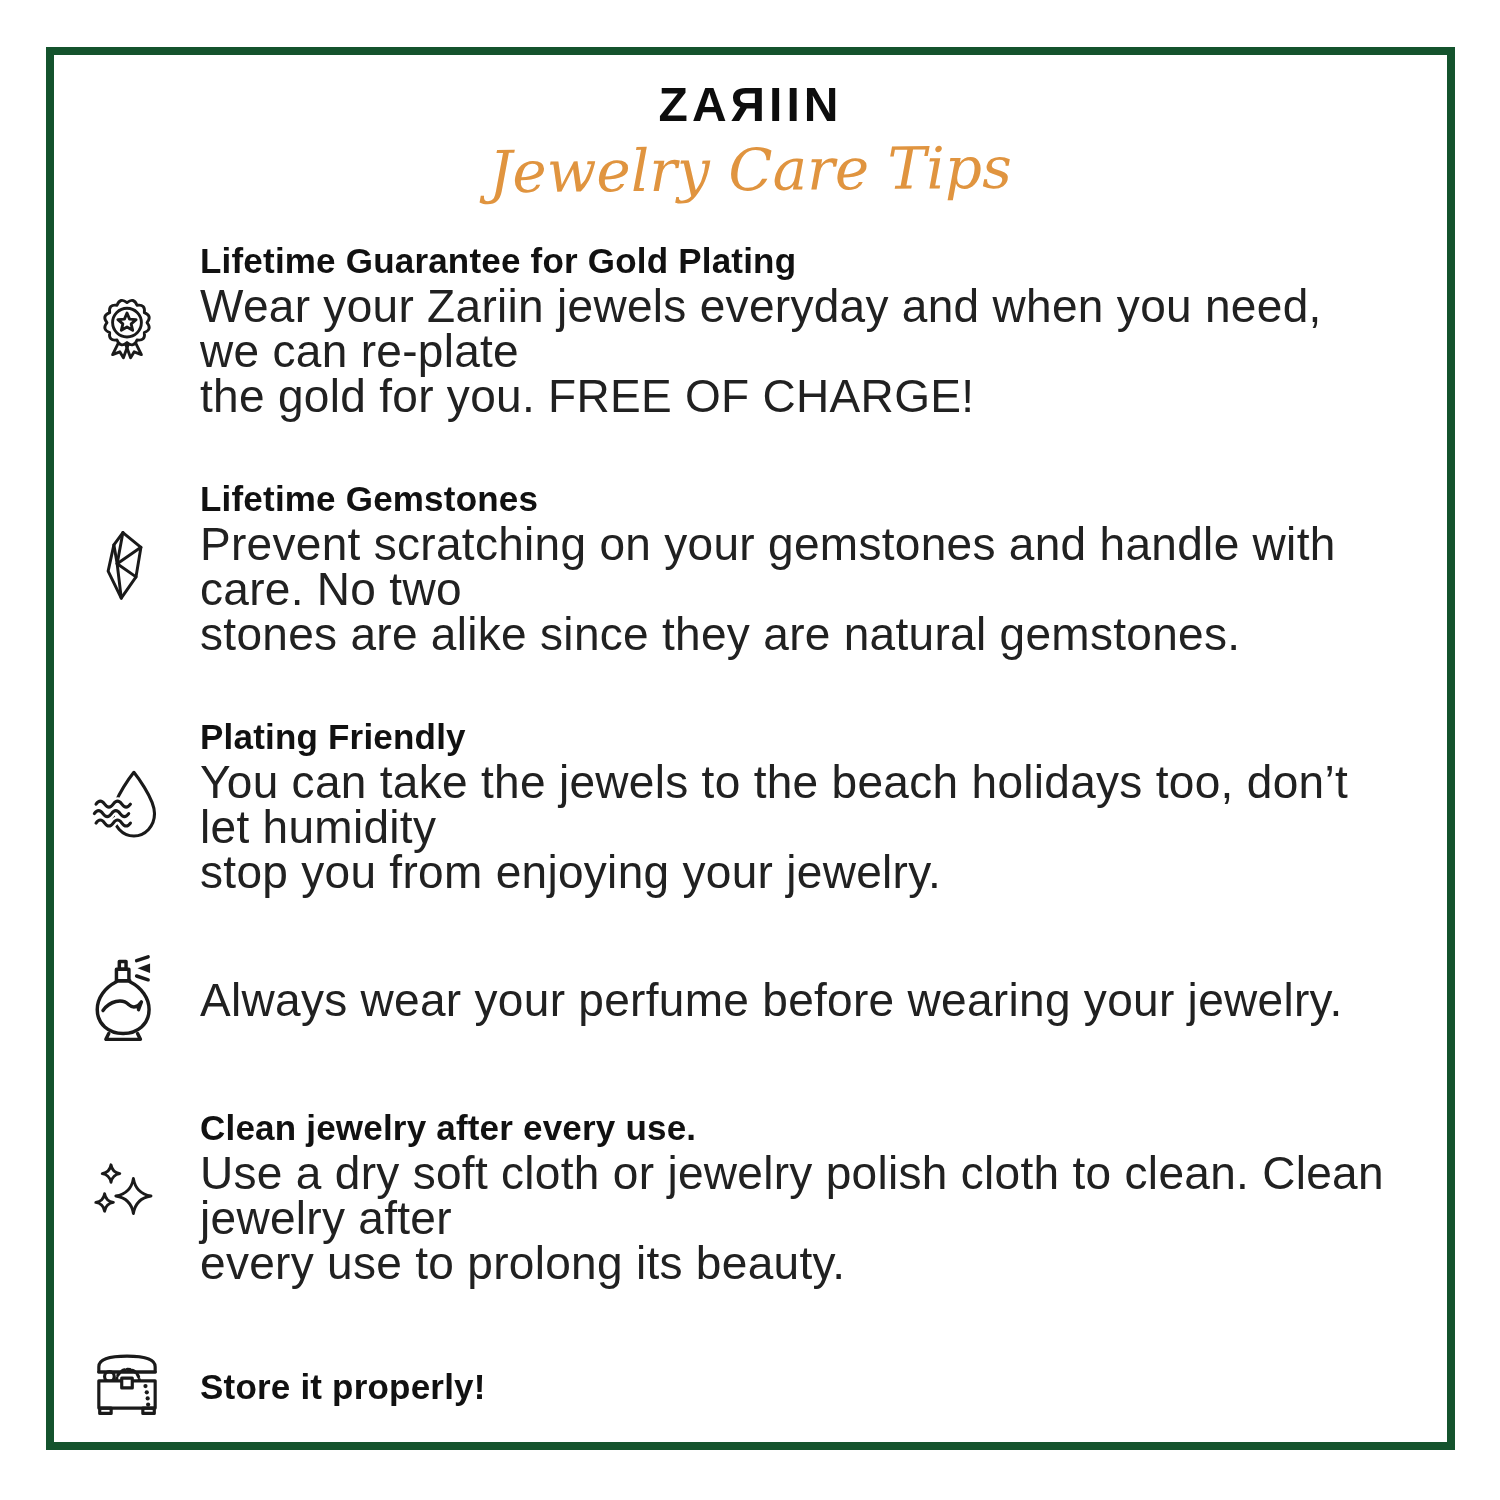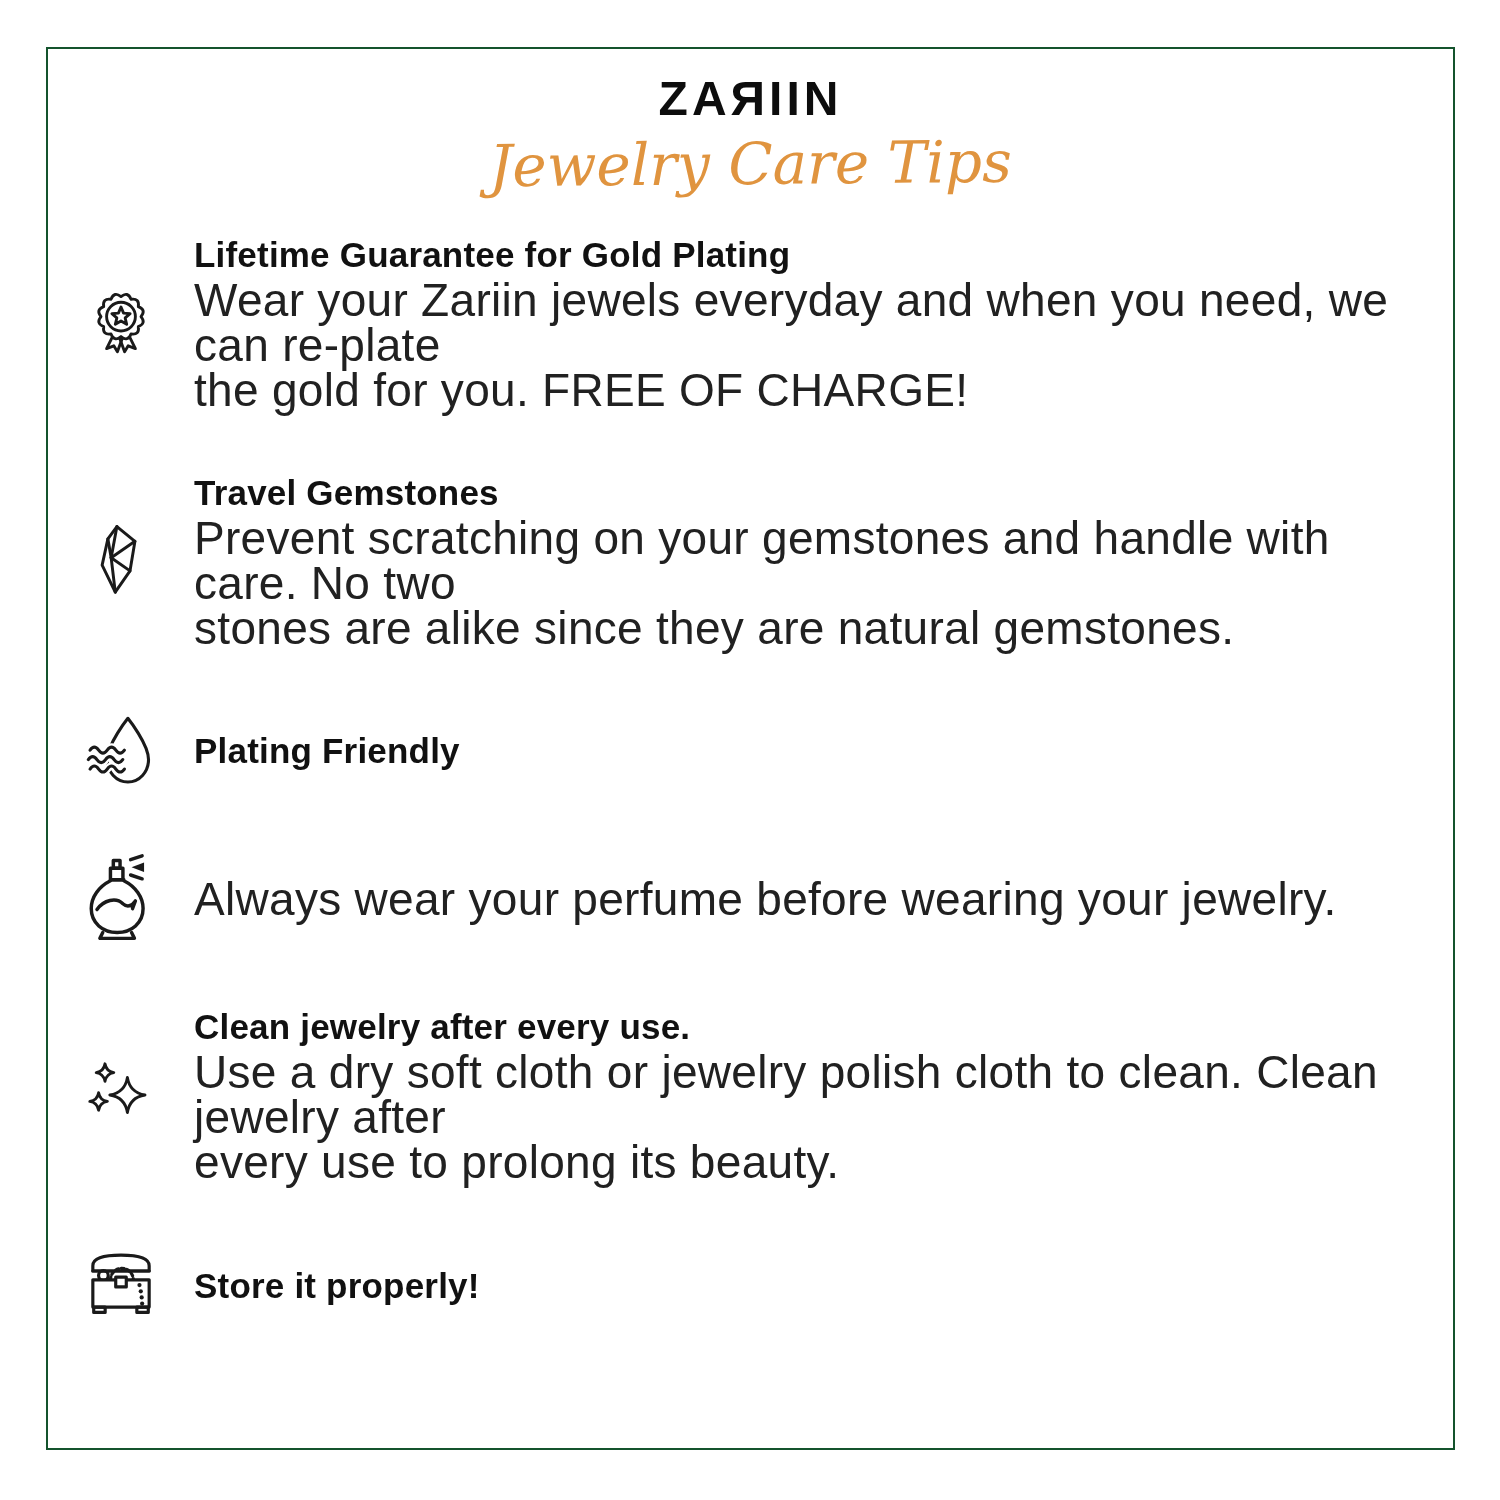"ZAЯIIN" .frame { border: 2px solid #14532d -> 8px solid #14532d }
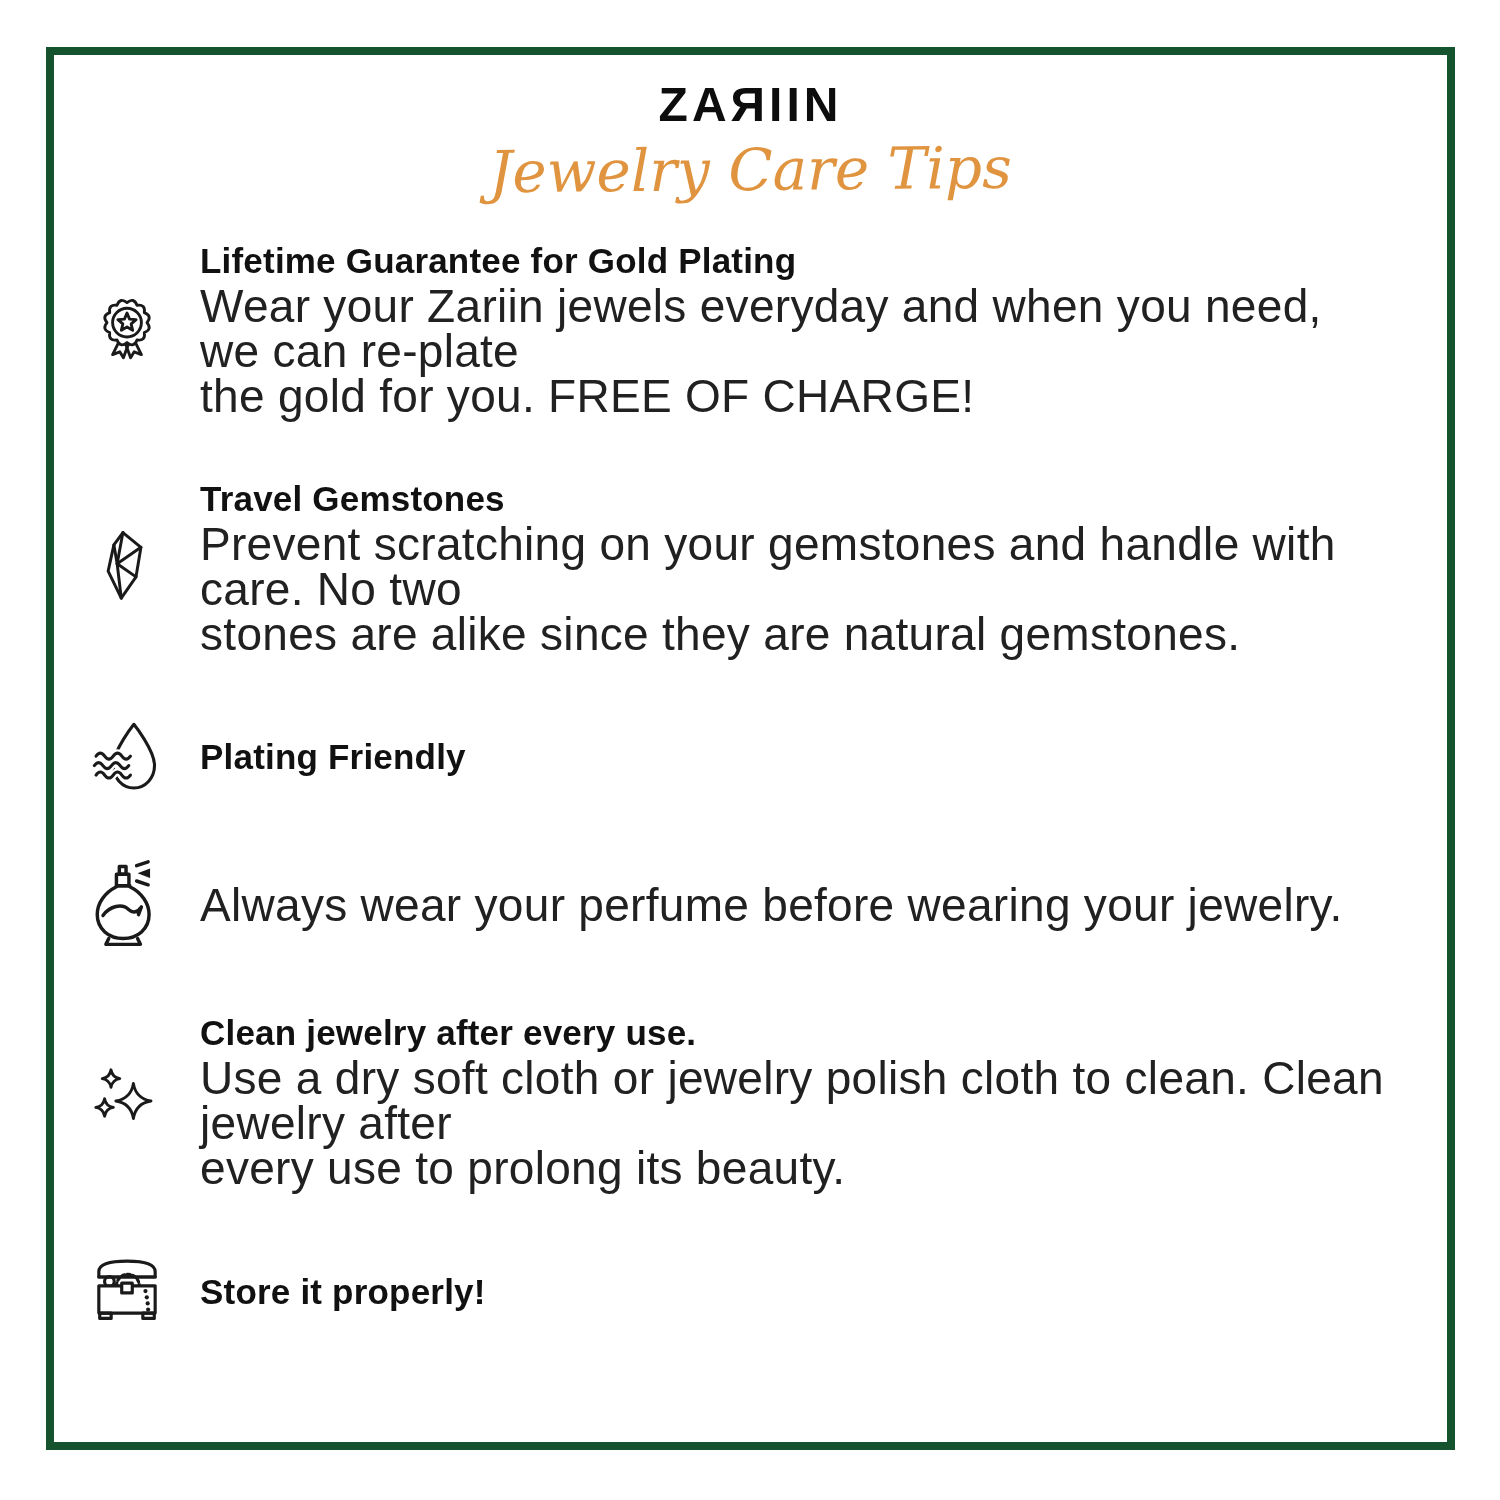"Travel Gemstones" div.tip-title { text: Travel -> Lifetime }
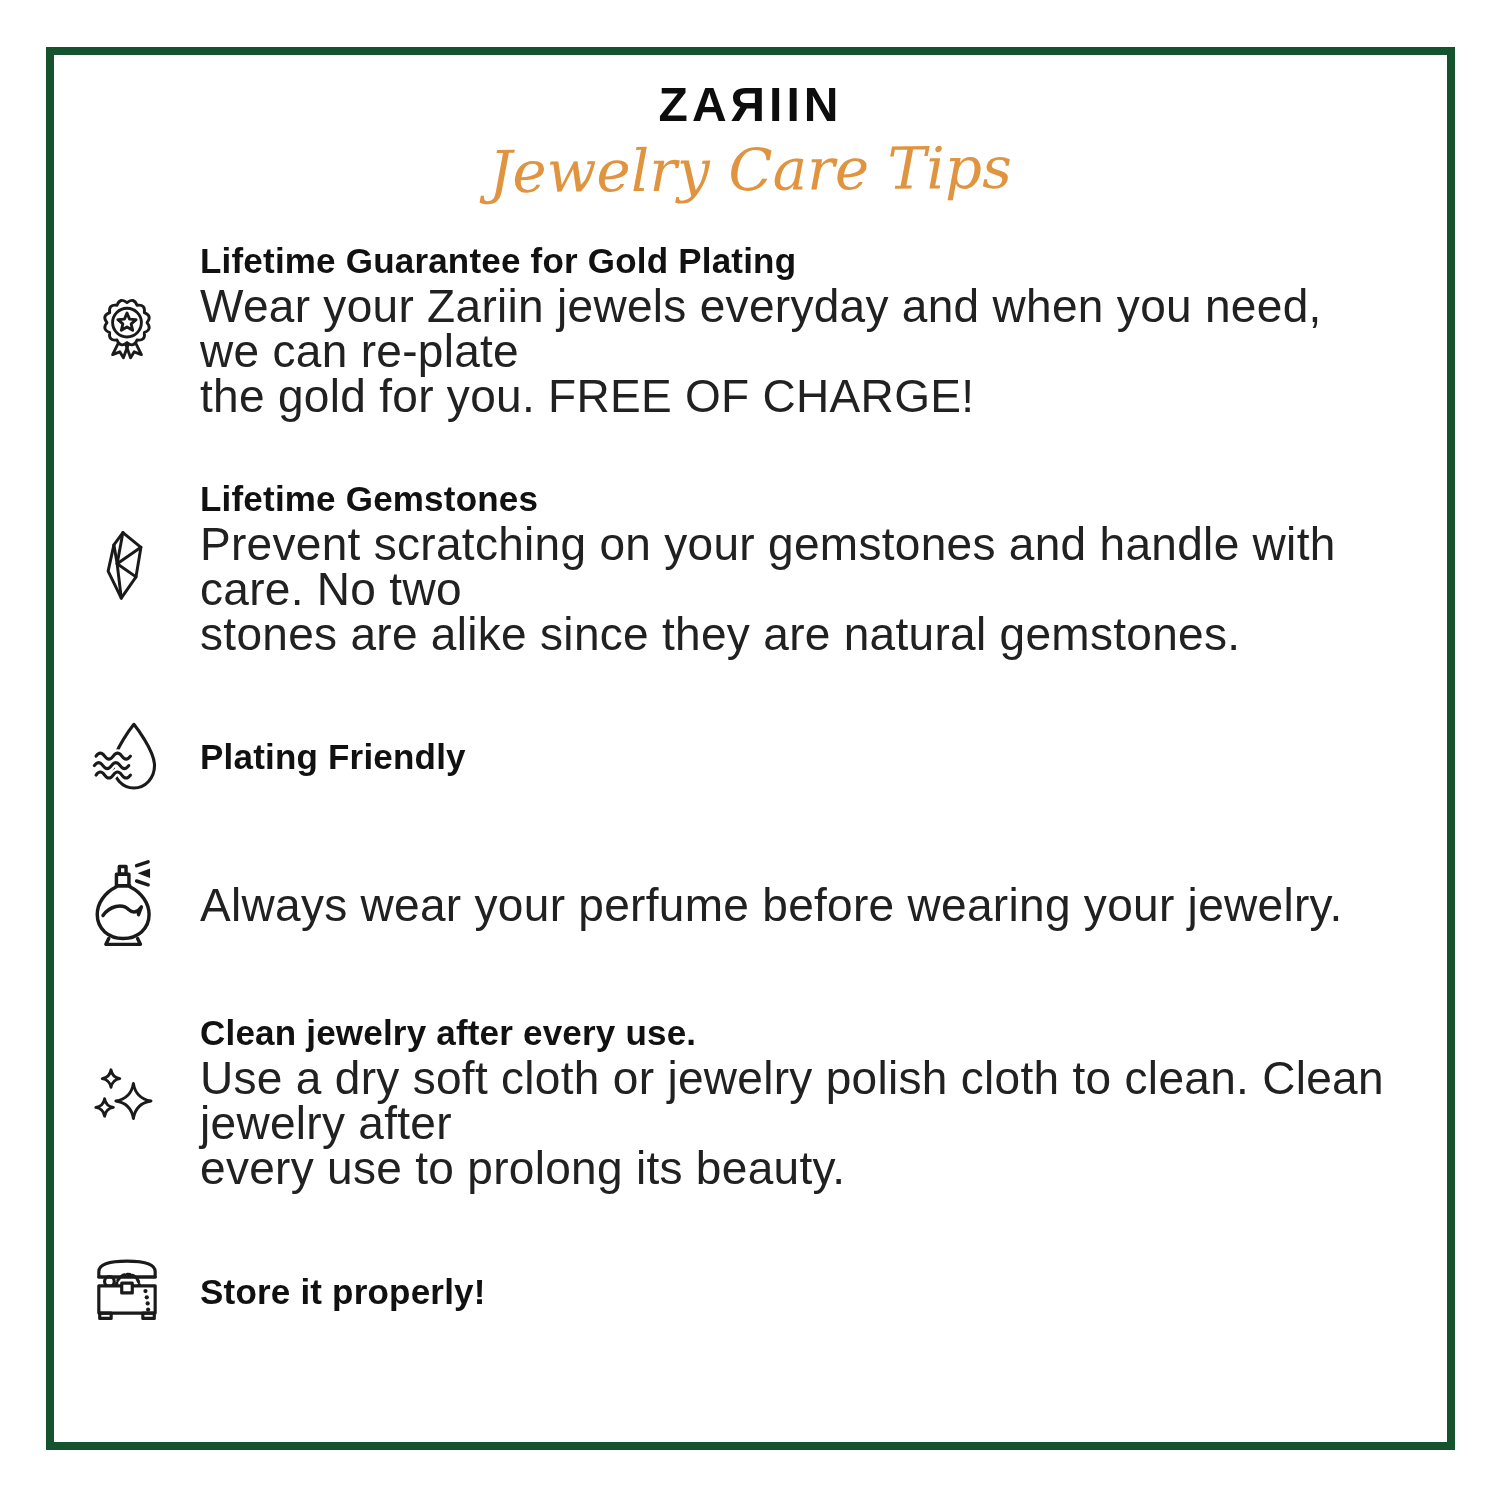"You can take the jewels" div.tip-body { html: none -> <div>You can take the jewels to the beach holidays too, don’t let humidity stop you from enjoying your jewelry.</div> }
